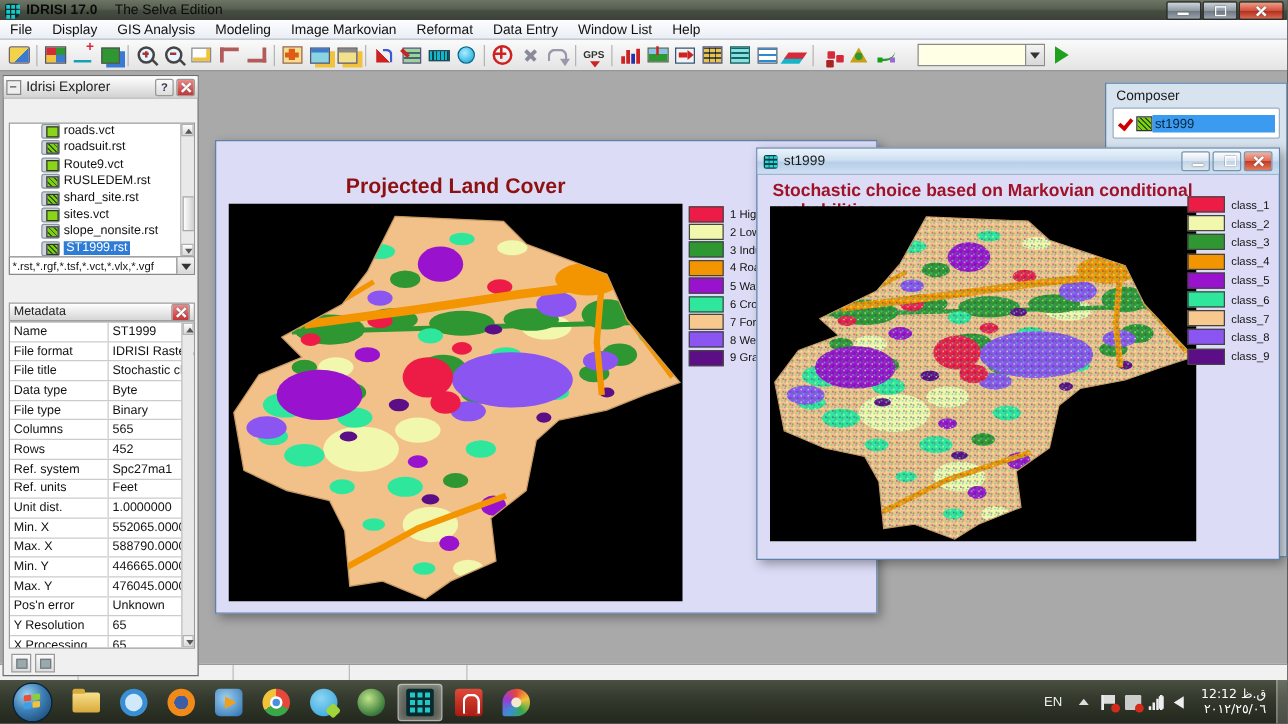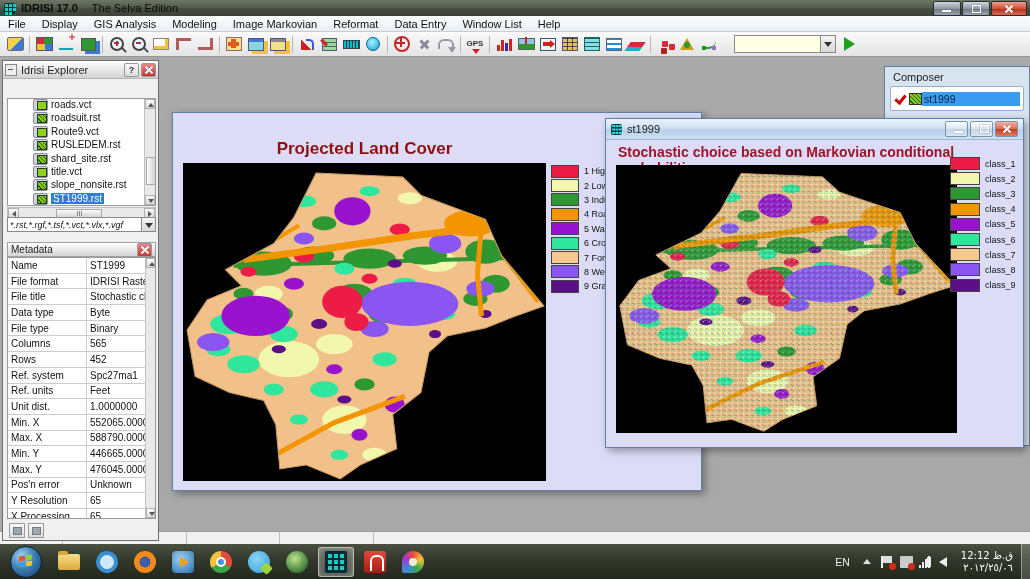"title.vct" span { text: title.vct -> sites.vct }
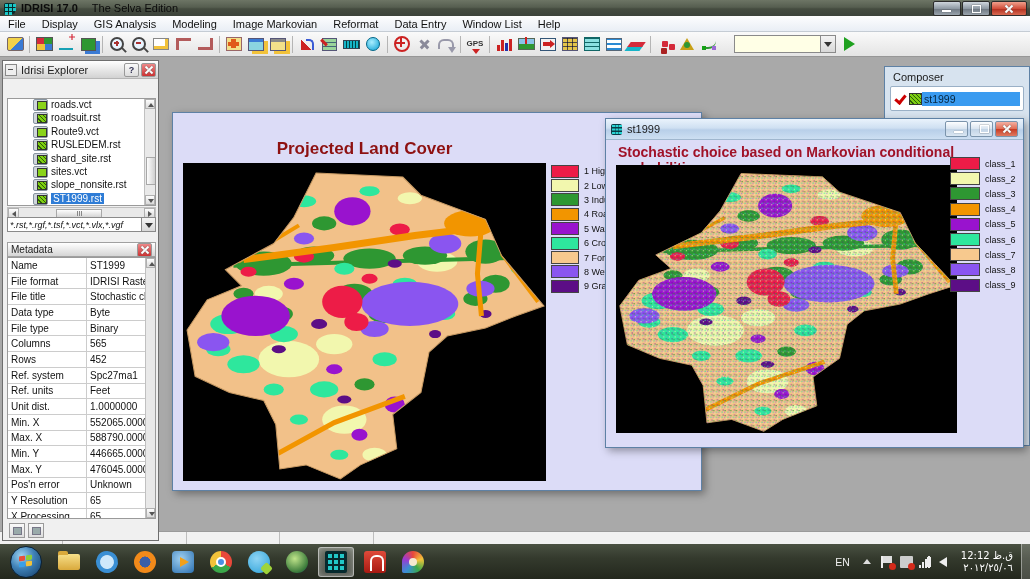"*.rst,*.rgf,*.tsf,*.vct,*.vlx,*.vgf" .filtercombo { font-style: italic -> none; top: 156px -> 144px }
